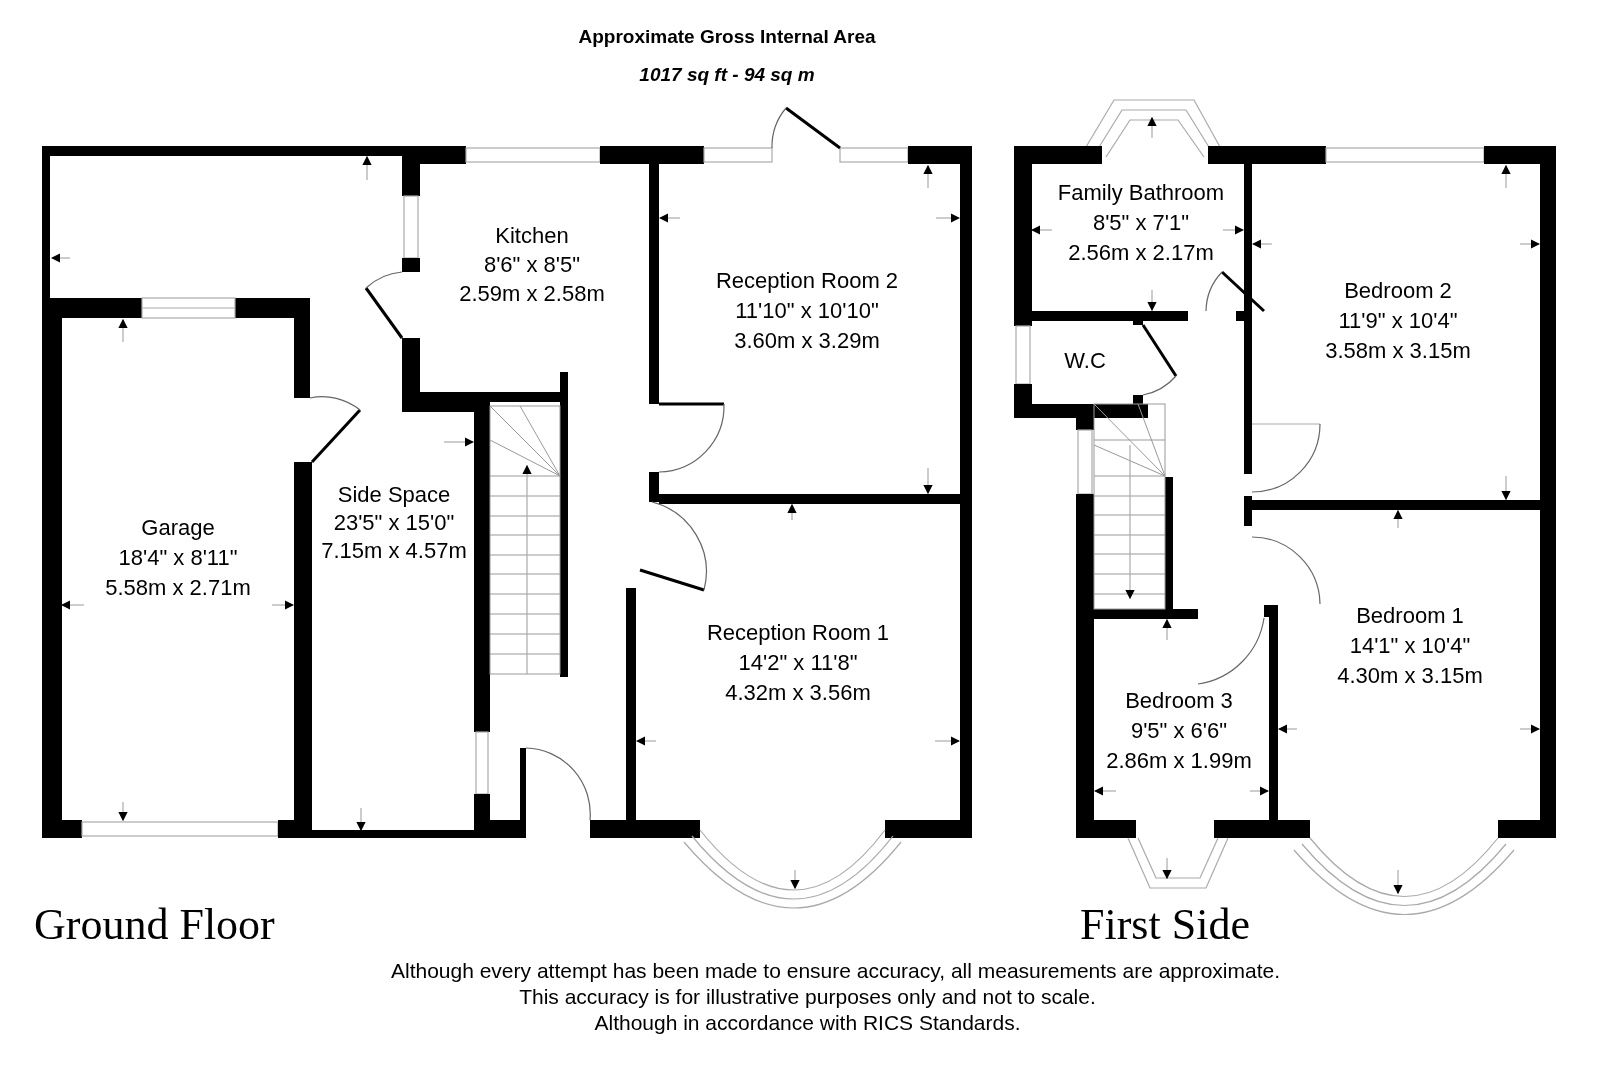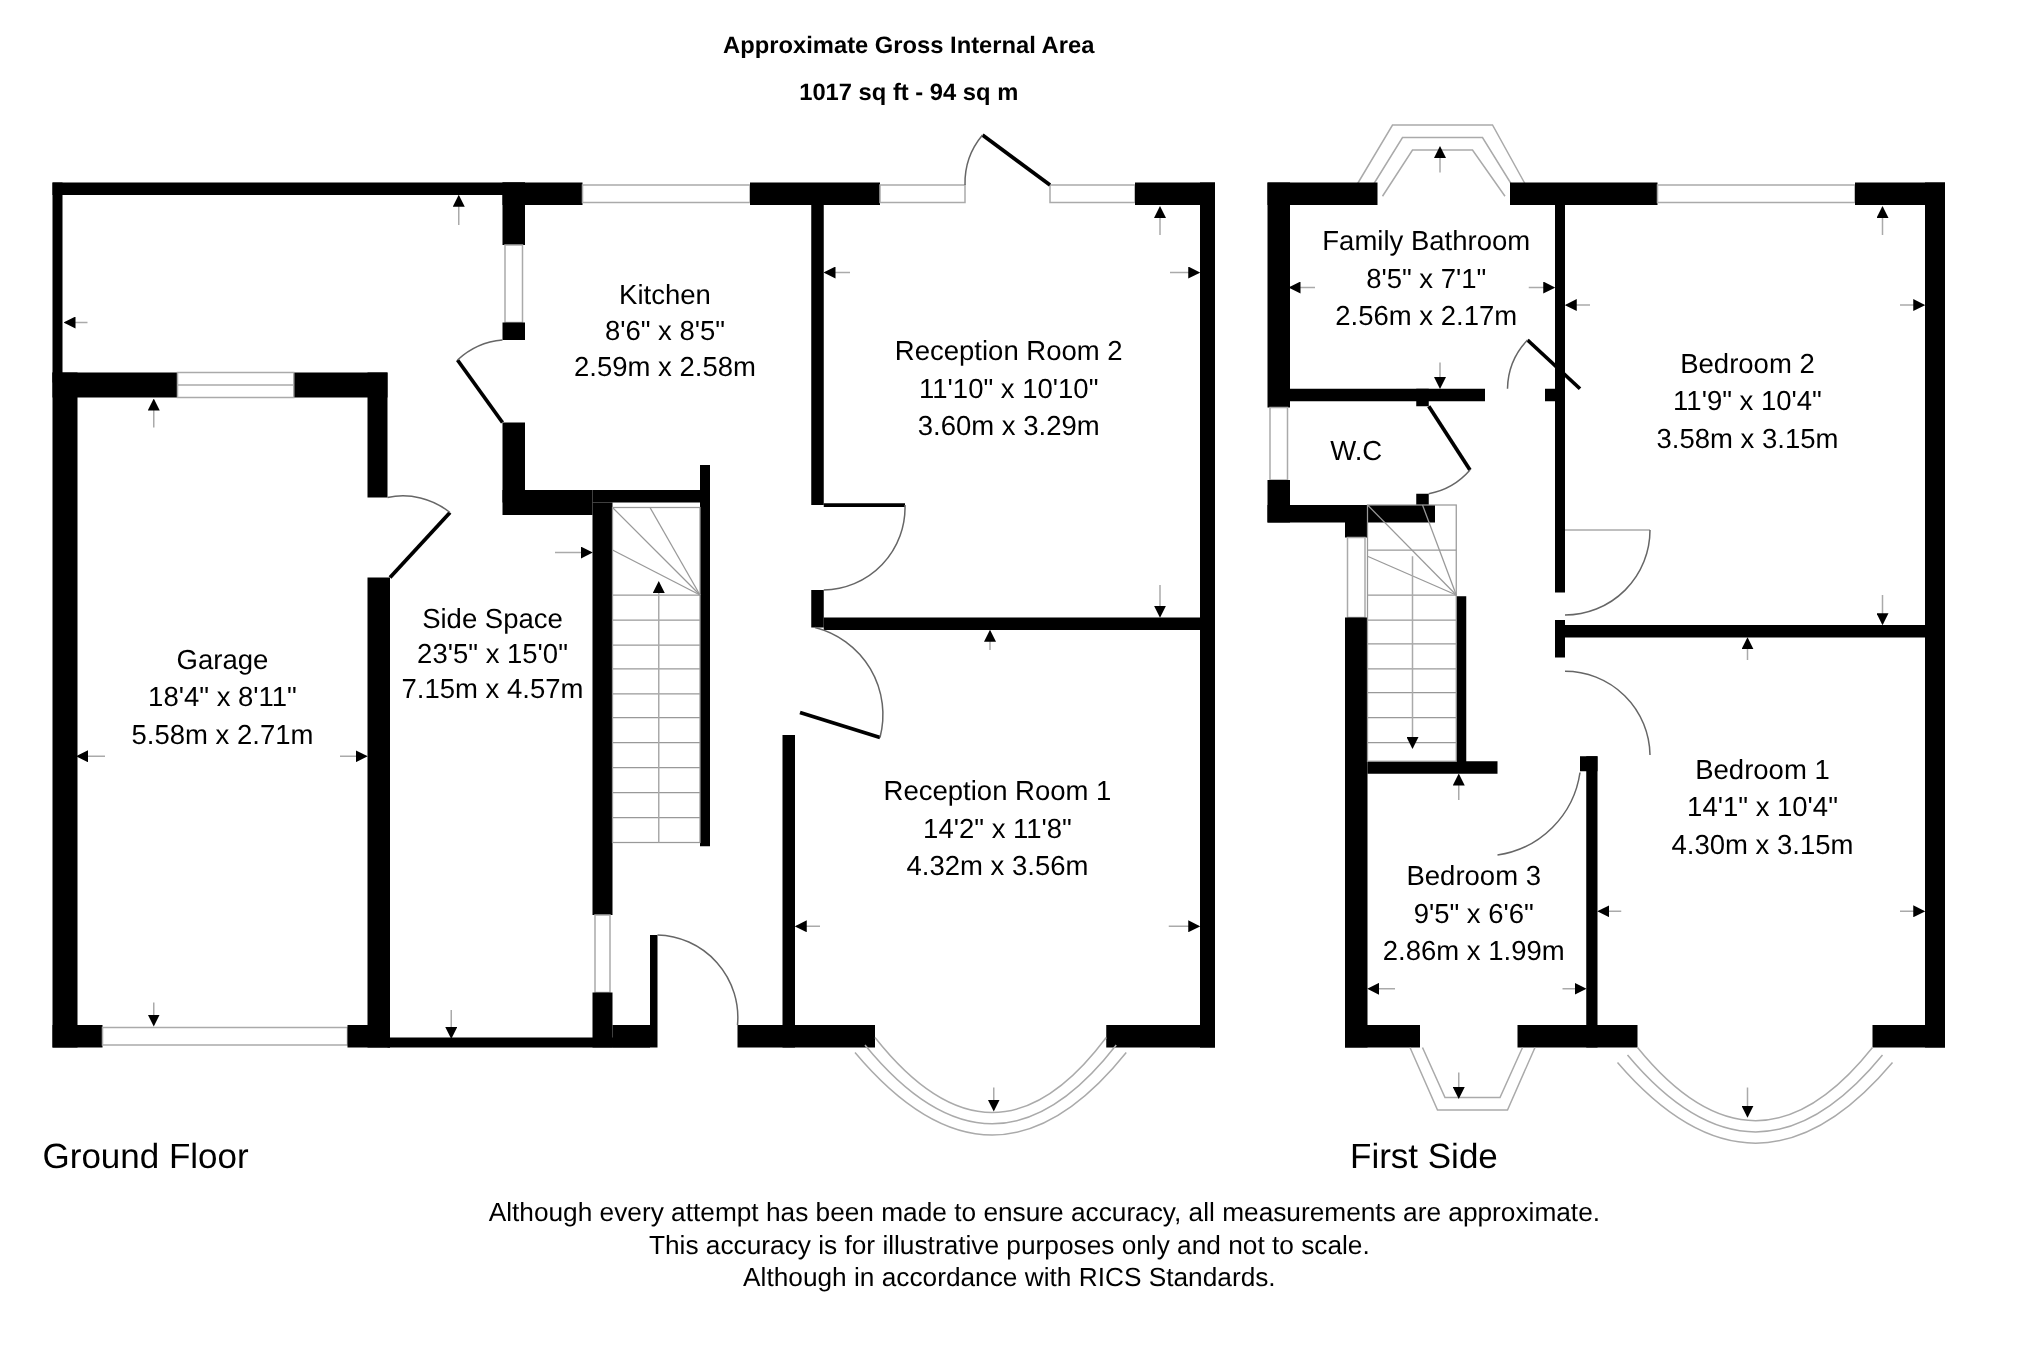"1017 sq ft - 94" .t2 { font-style: none -> italic }
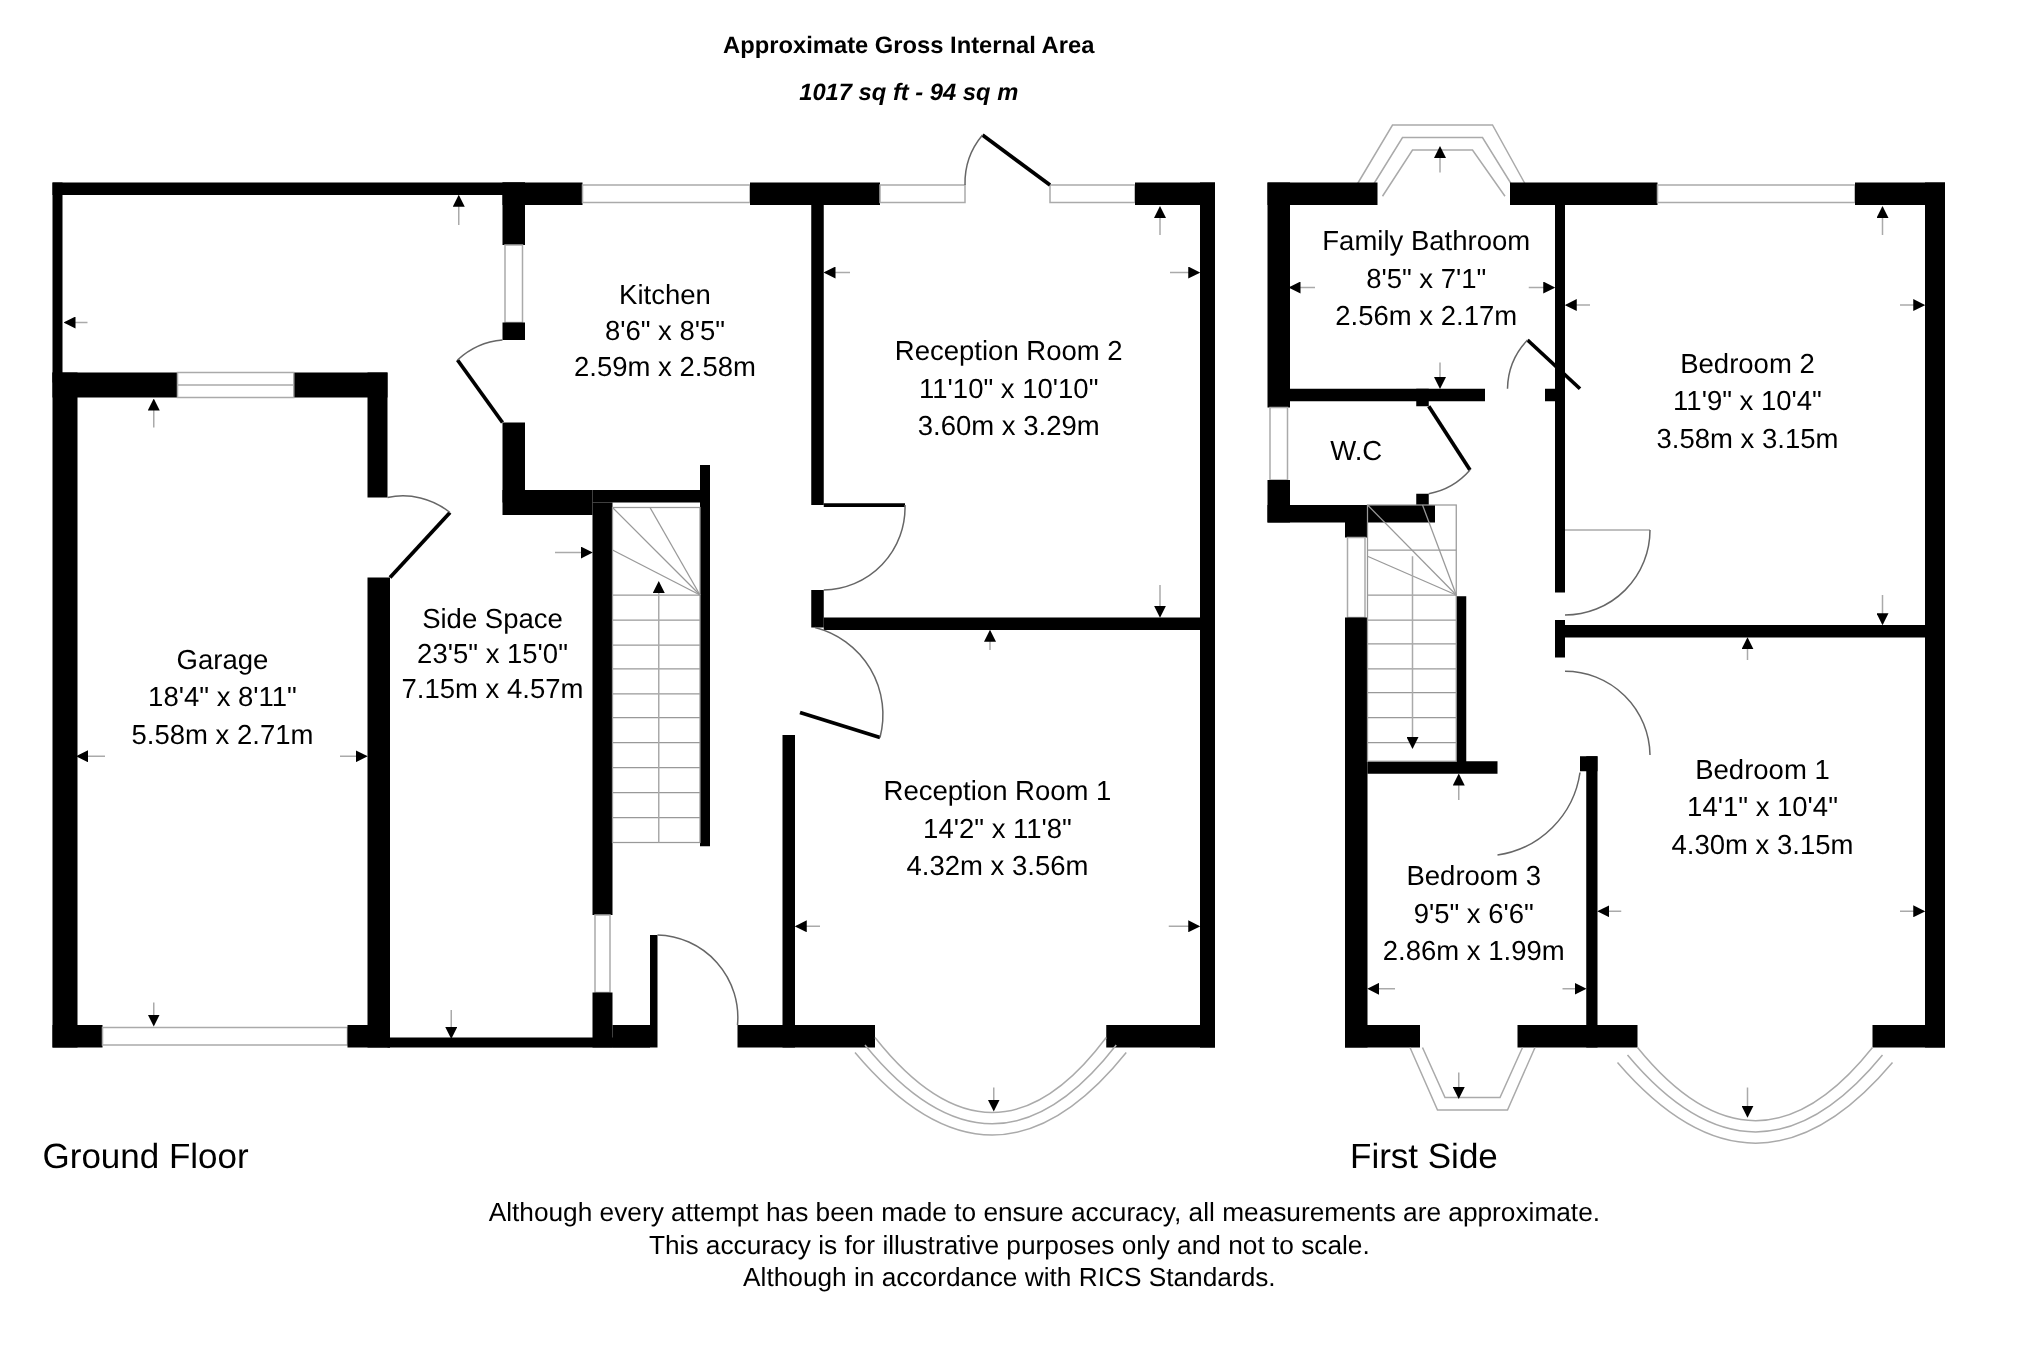"Ground Floor" .floor-label { font-family: none -> Liberation Serif, serif; font-size: 28px -> 44px }
